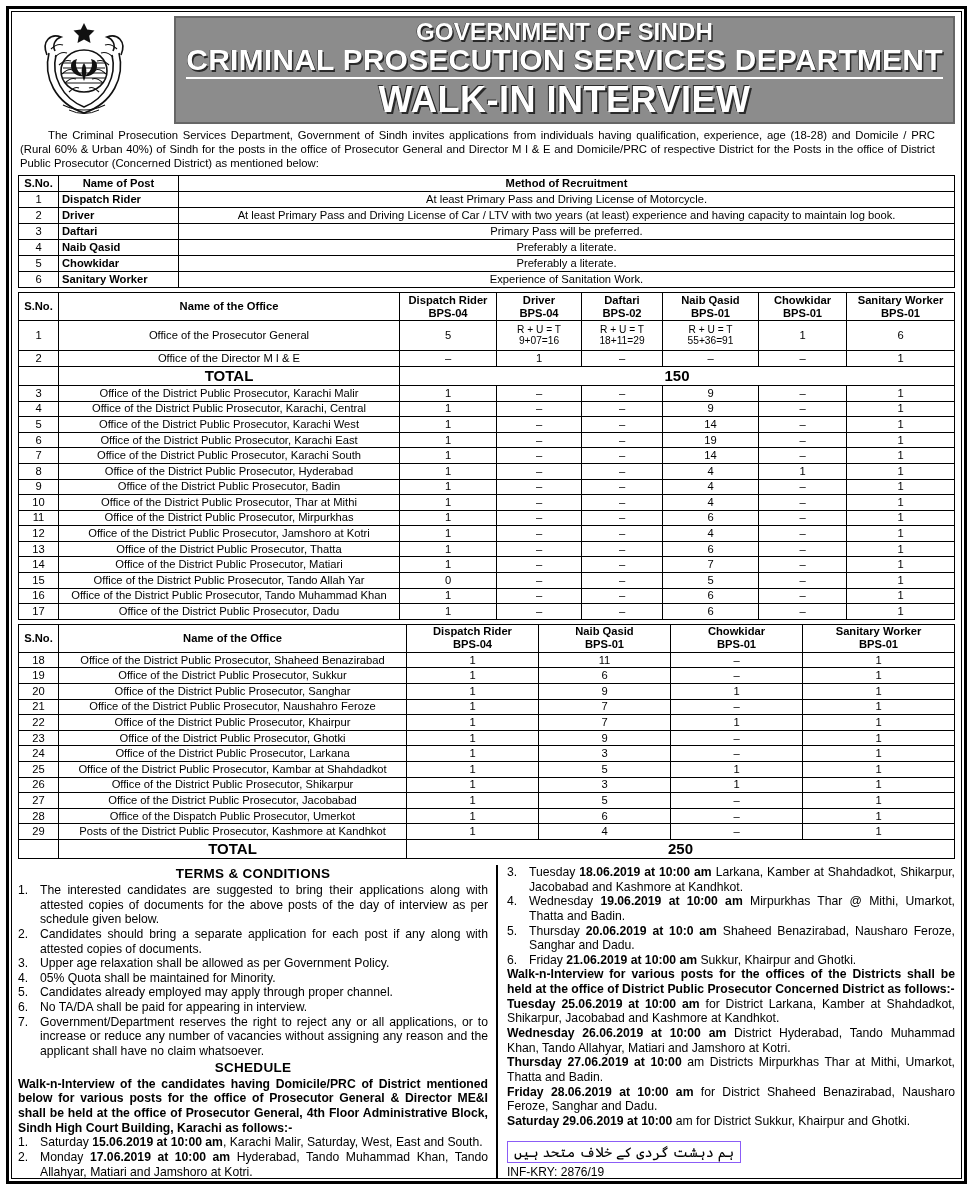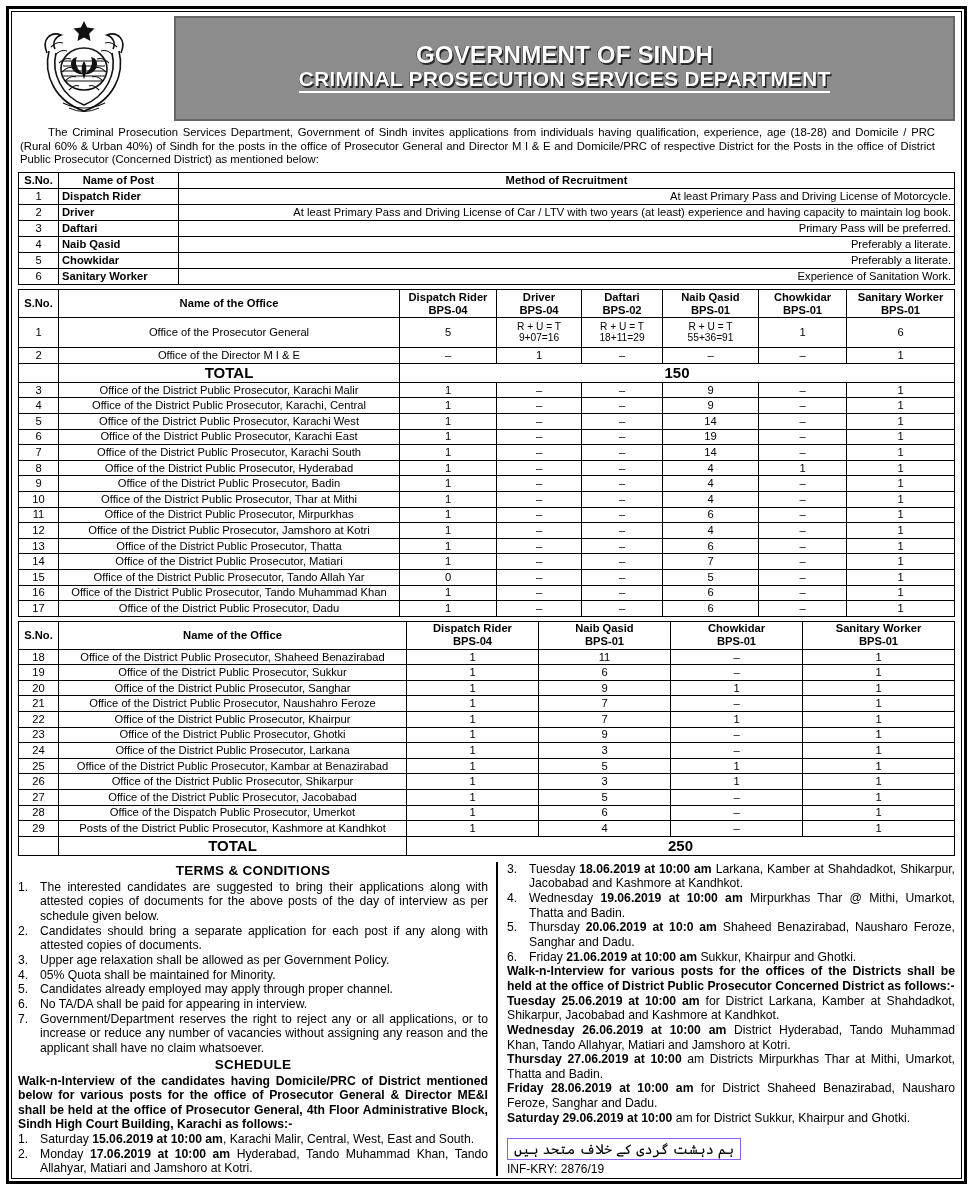"CRIMINAL PROSECUTION SERVICES DEPARTMENT" .t2 { font-size: 21px -> 30px }
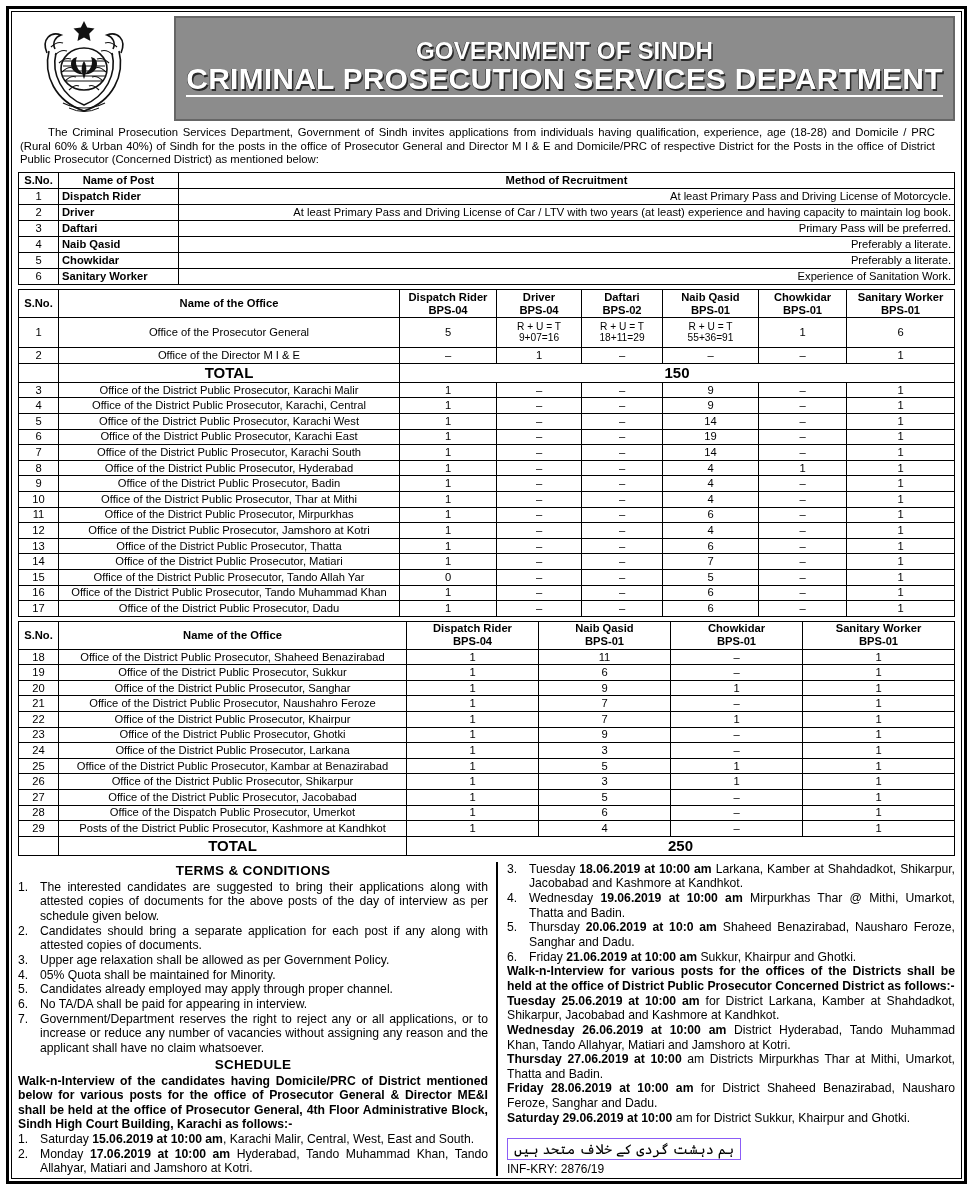"WALK-IN INTERVIEW" div.t3 { html: none -> <div>WALK-IN INTERVIEW</div> }
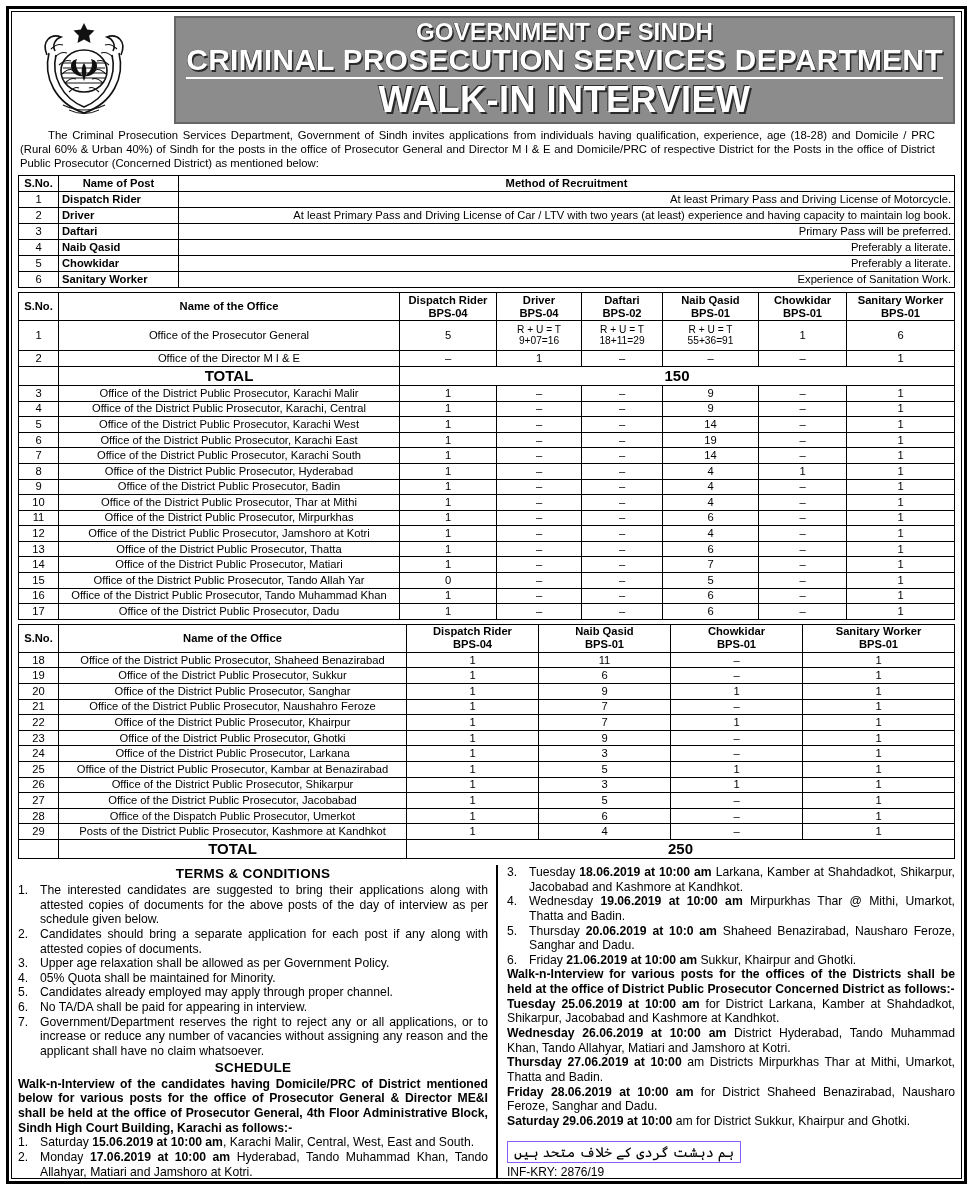"At least Primary Pass and" .t-recruit .method { text-align: right -> center }
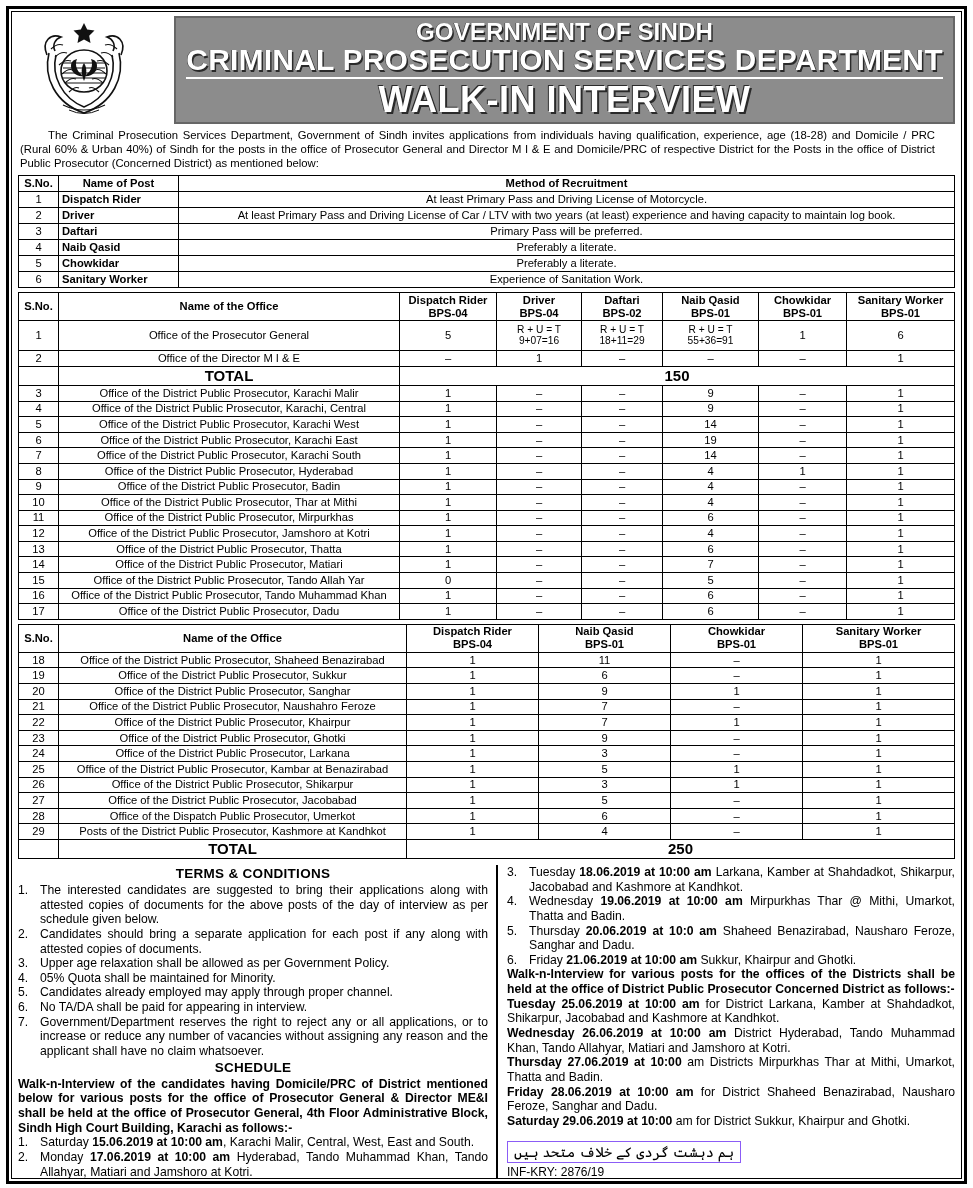"Office of the District Public Prosecutor, Kambar" td.c { text: Benazirabad -> Shahdadkot }
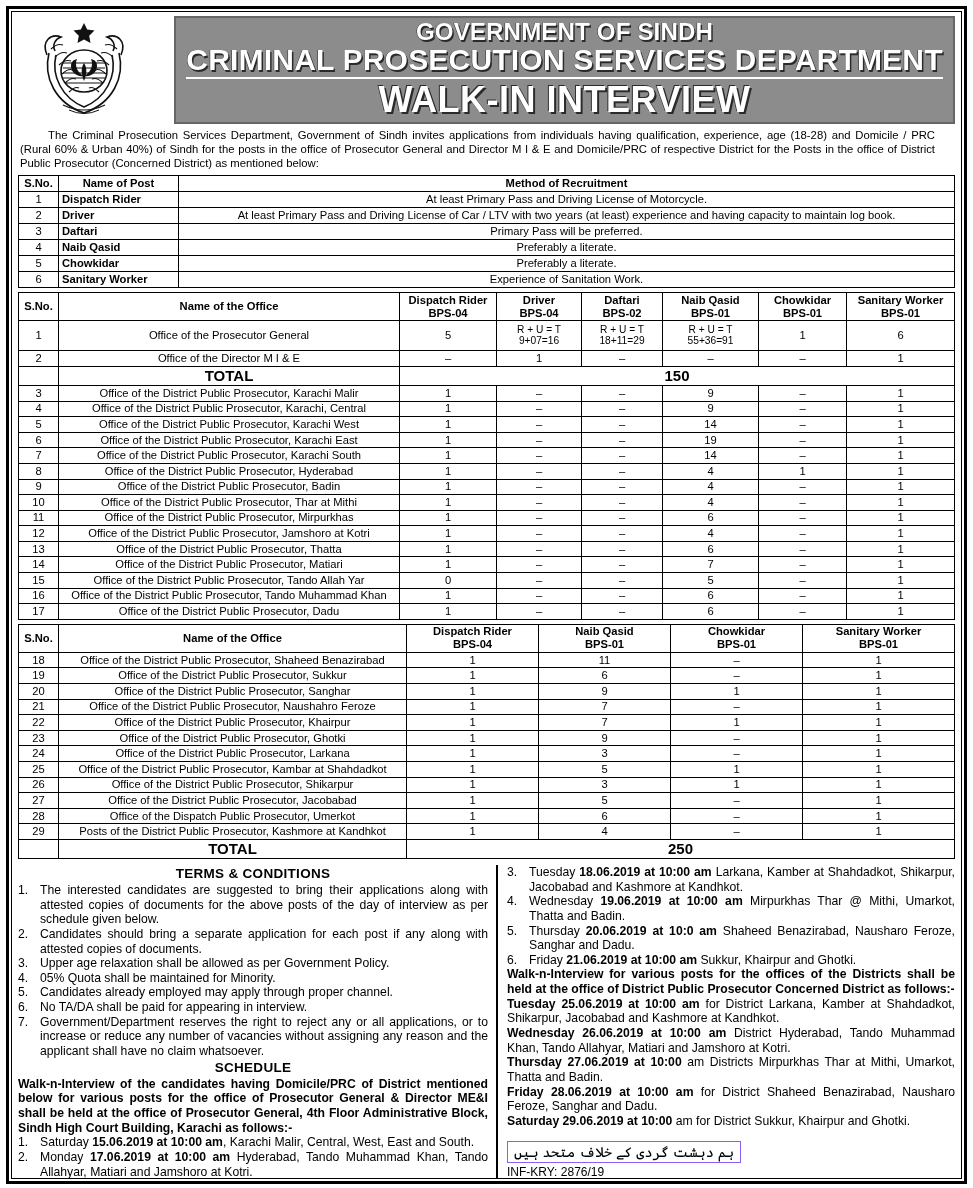", Karachi Malir, Central, West," span { text: Central -> Saturday }
